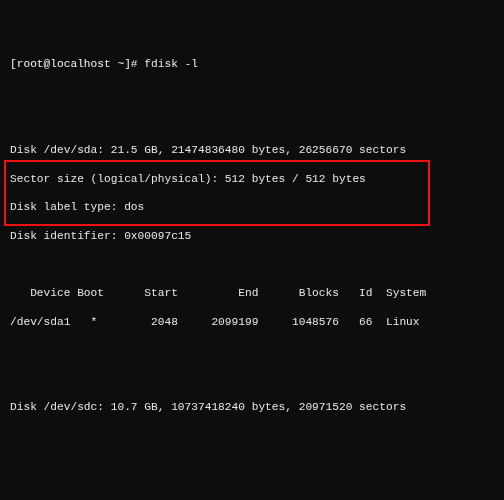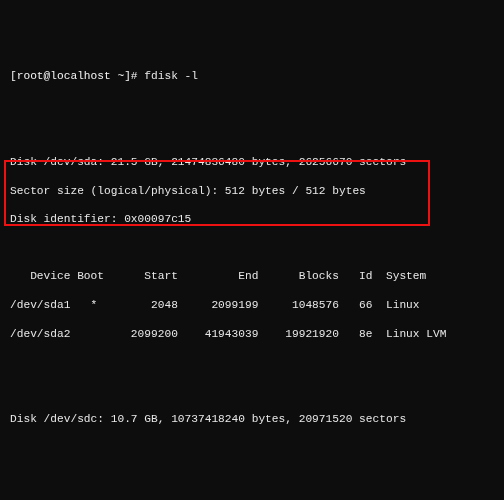"[root@localhost ~]# fdisk -l" .term { padding: 12px 10px -> 0 10px }
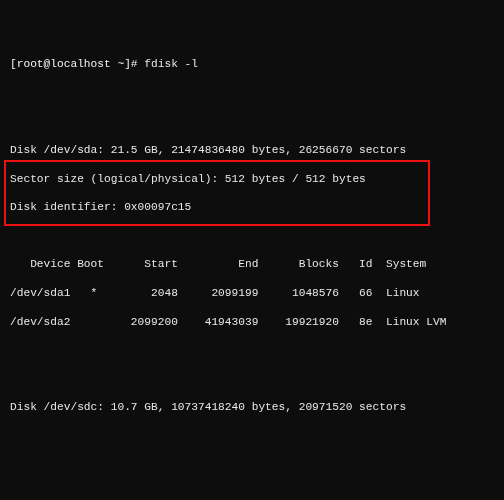"Disk label type: dos" div.line { html: none -> <div>Disk label type: dos</div> }
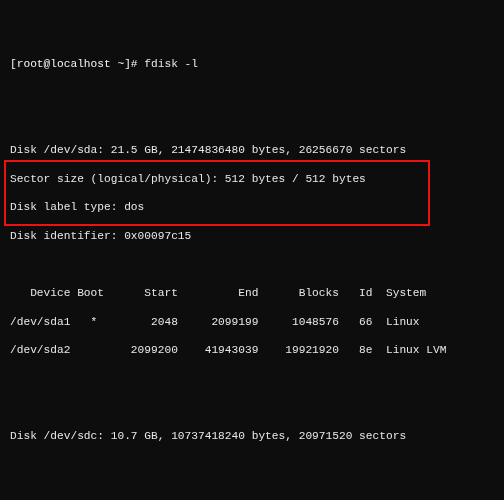"/dev/sda2 2099200 41943039 19921920 8e" div.row { html: <div>/dev/sda2 2099200 41943039 19921920 8e Linux LVM</div> -> none }
